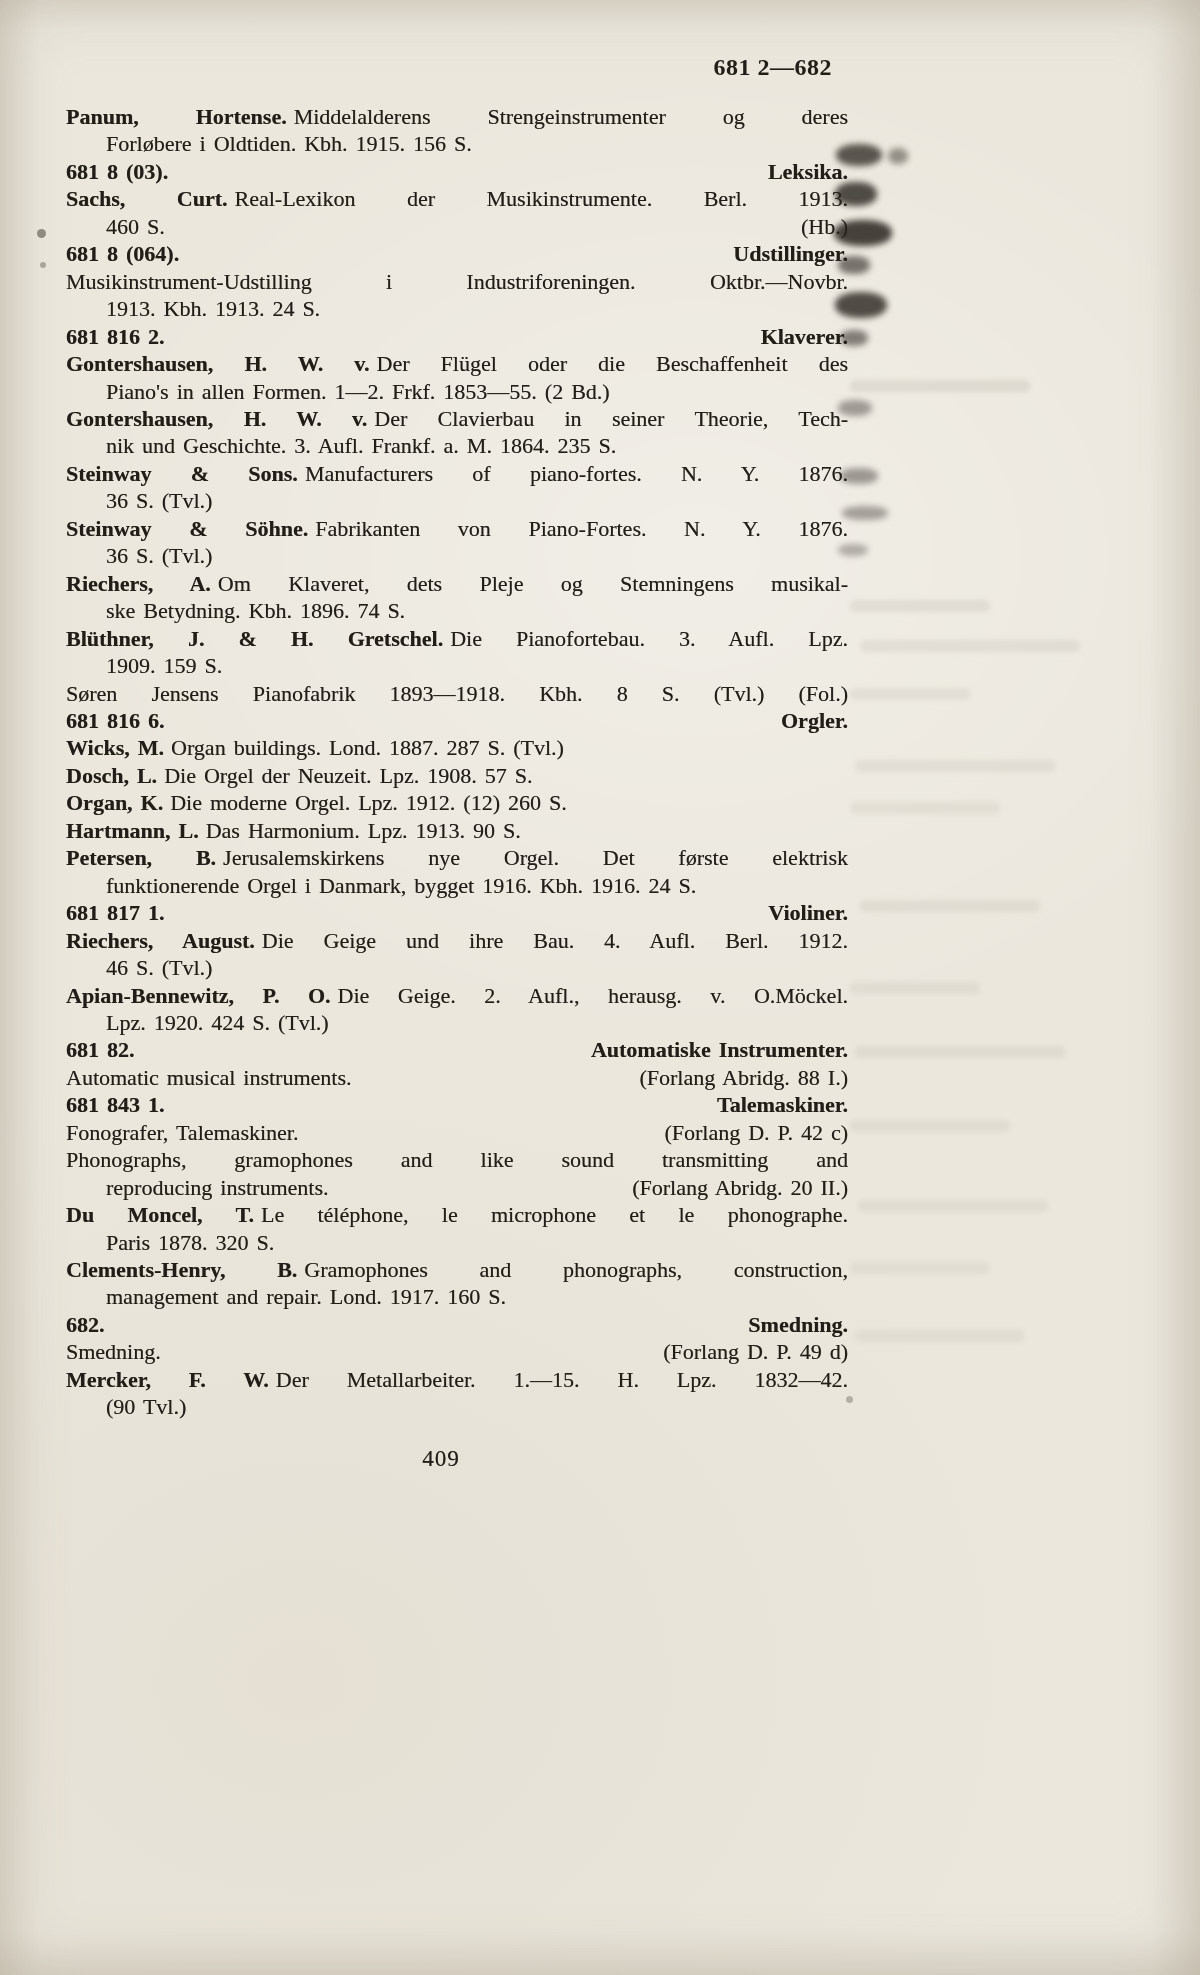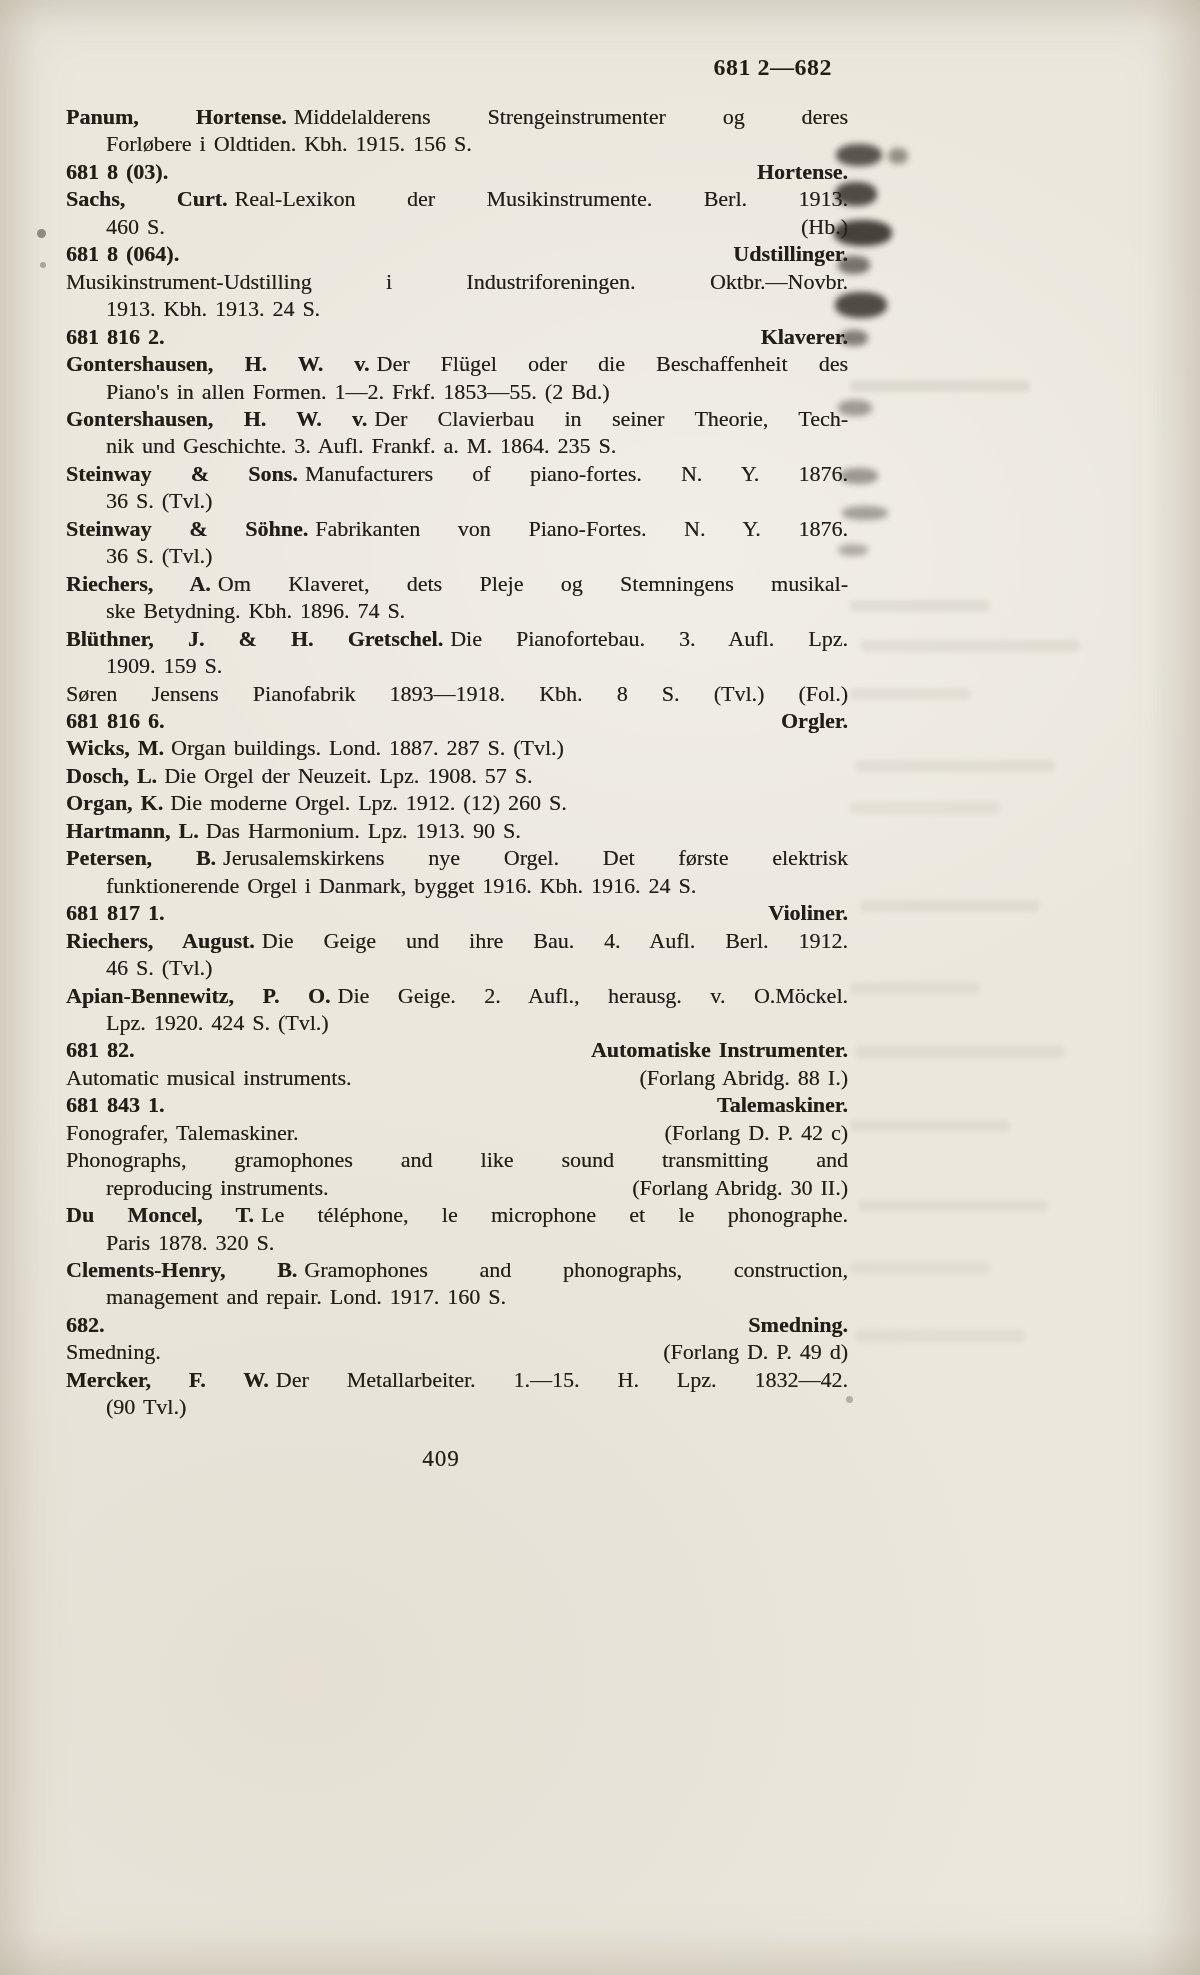"Hortense." span.b { text: Hortense -> Leksika }
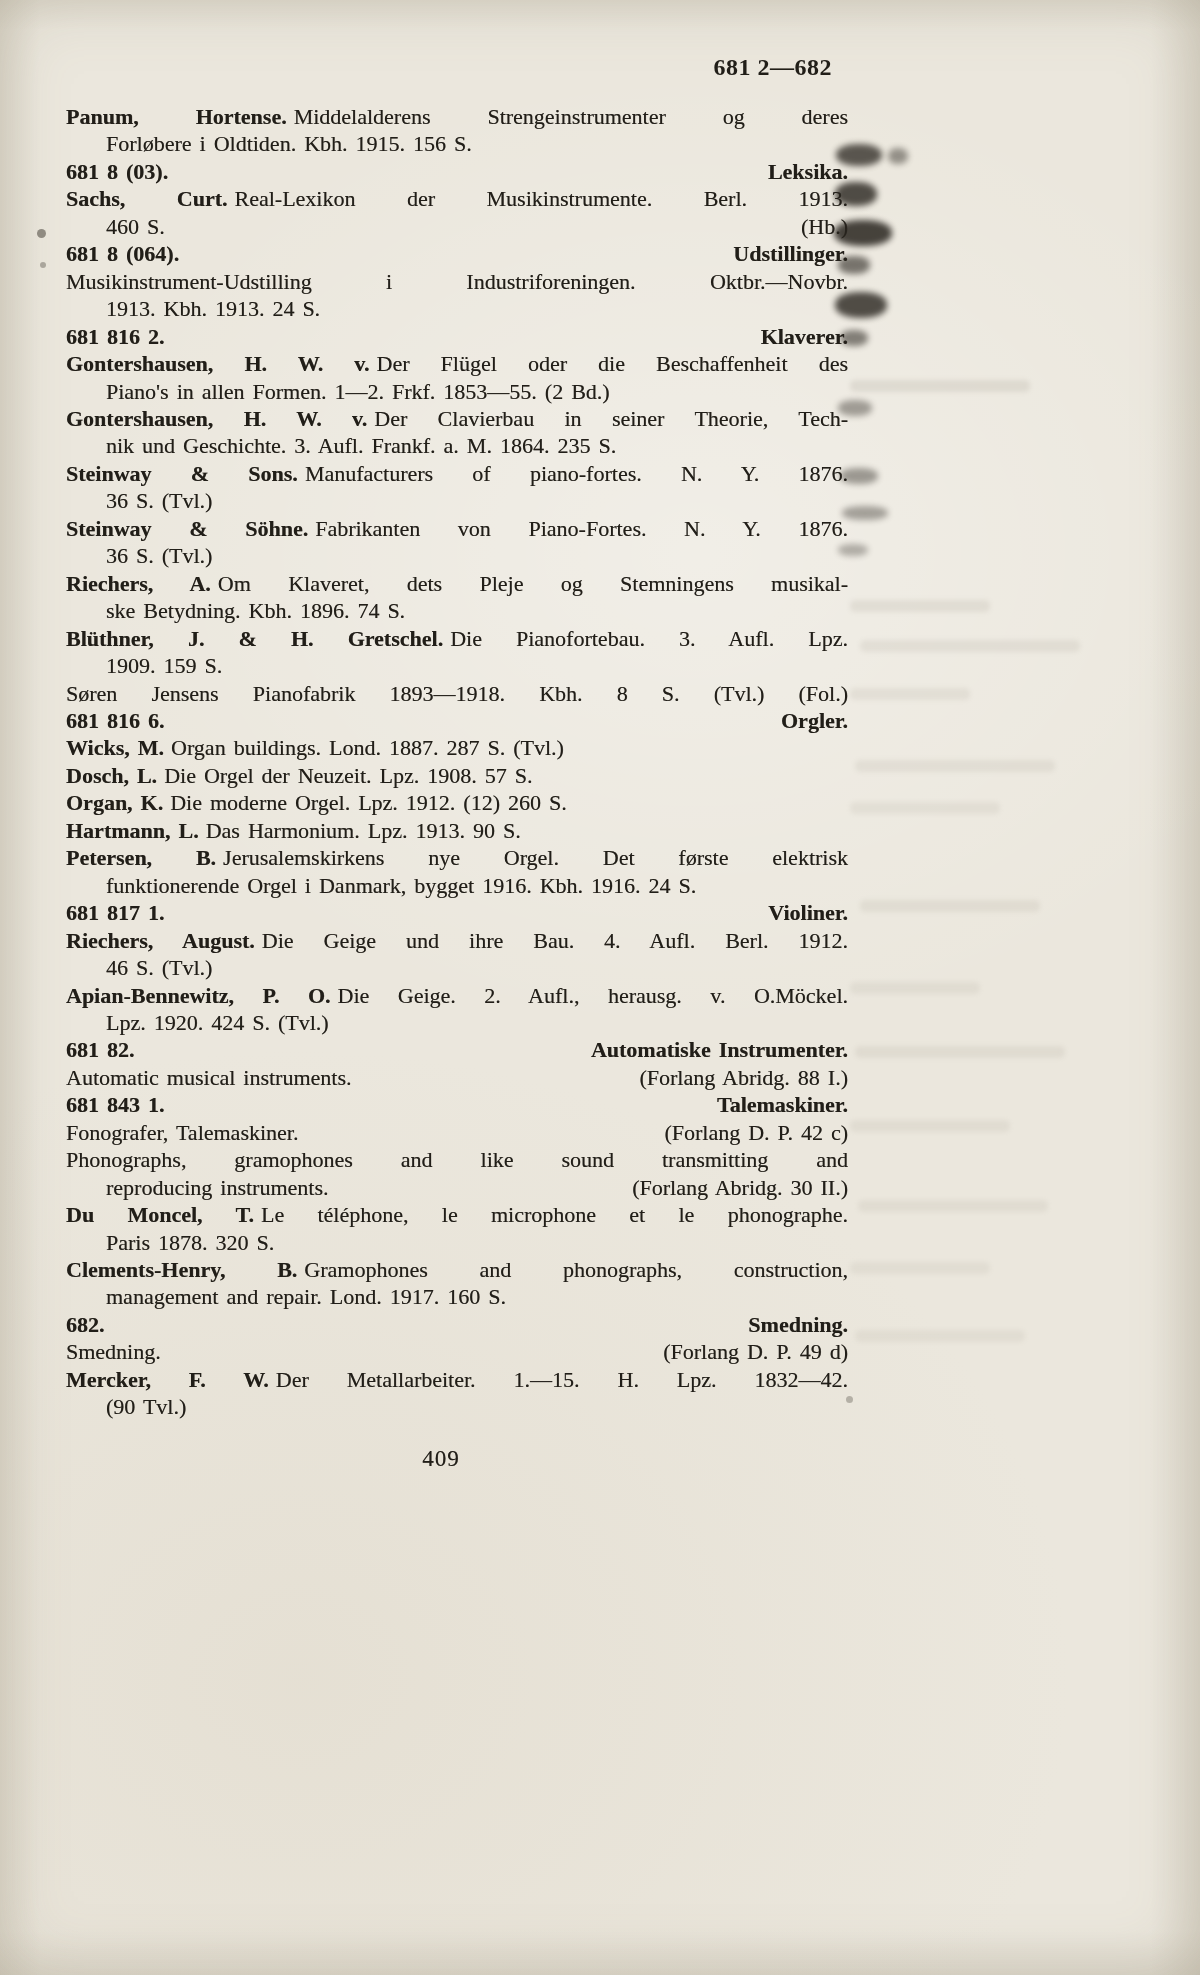"(Forlang Abridg. 30 II.)" span { text: 30 -> 20 }
